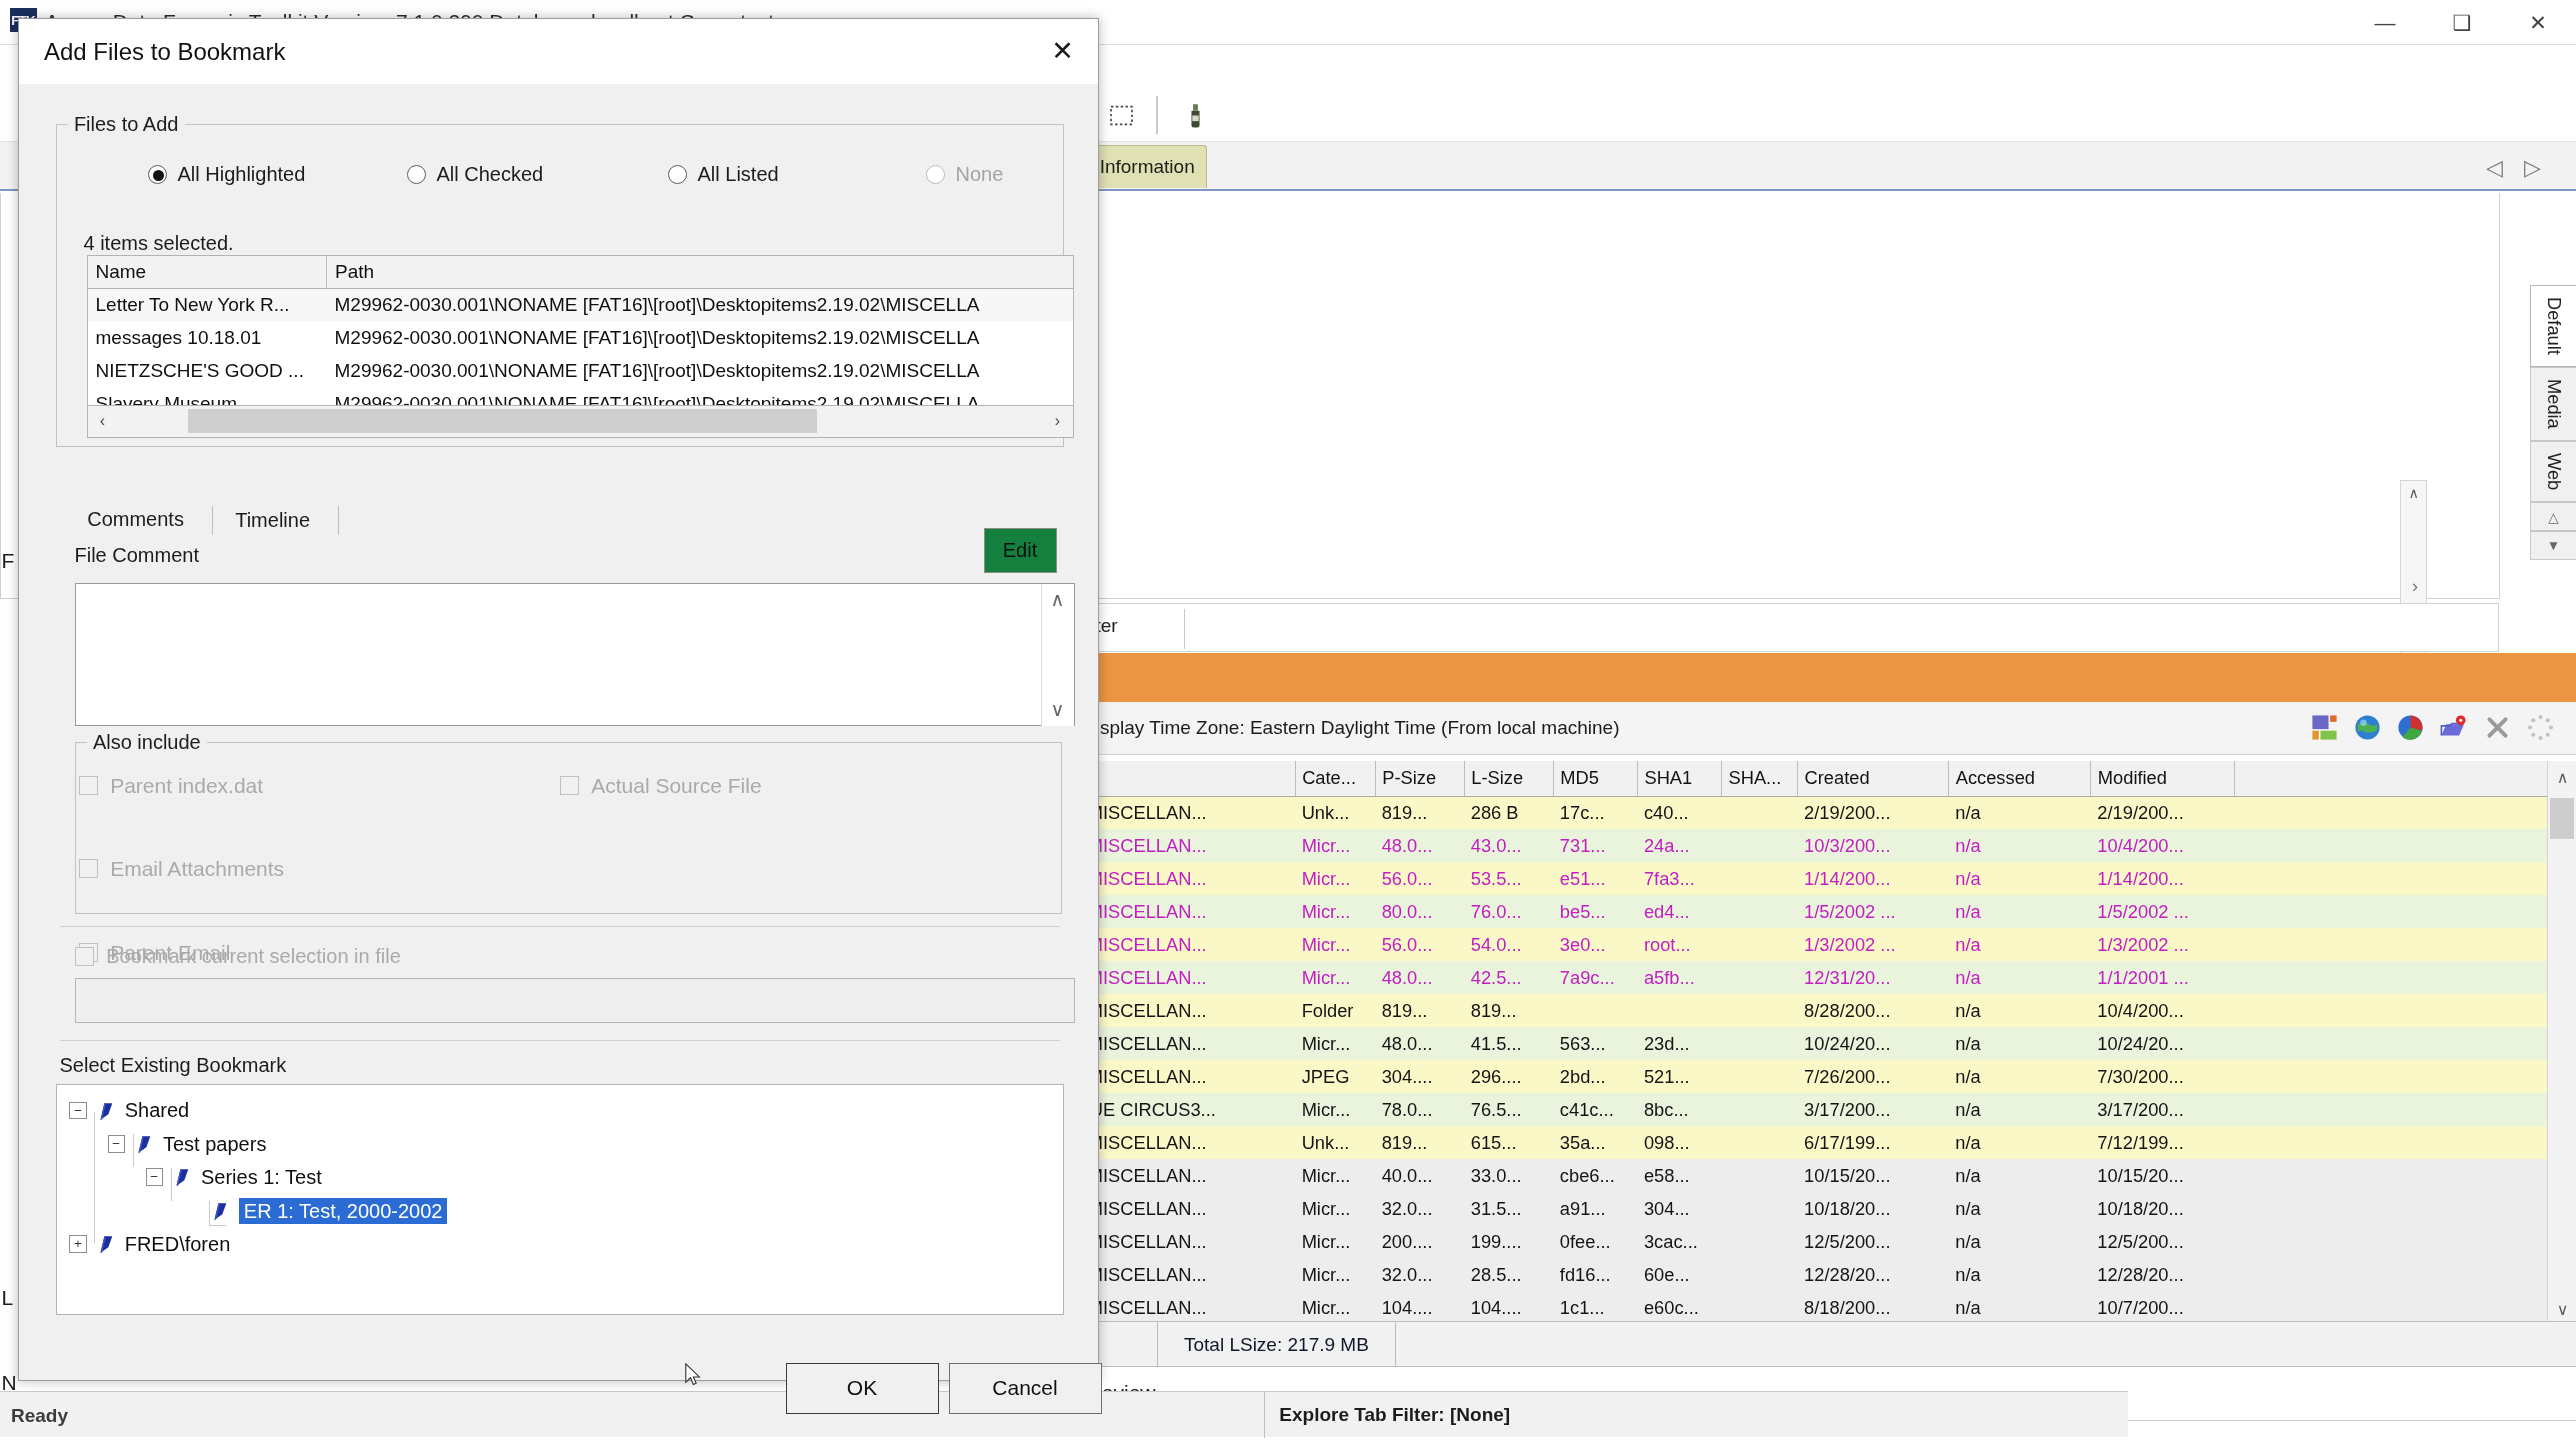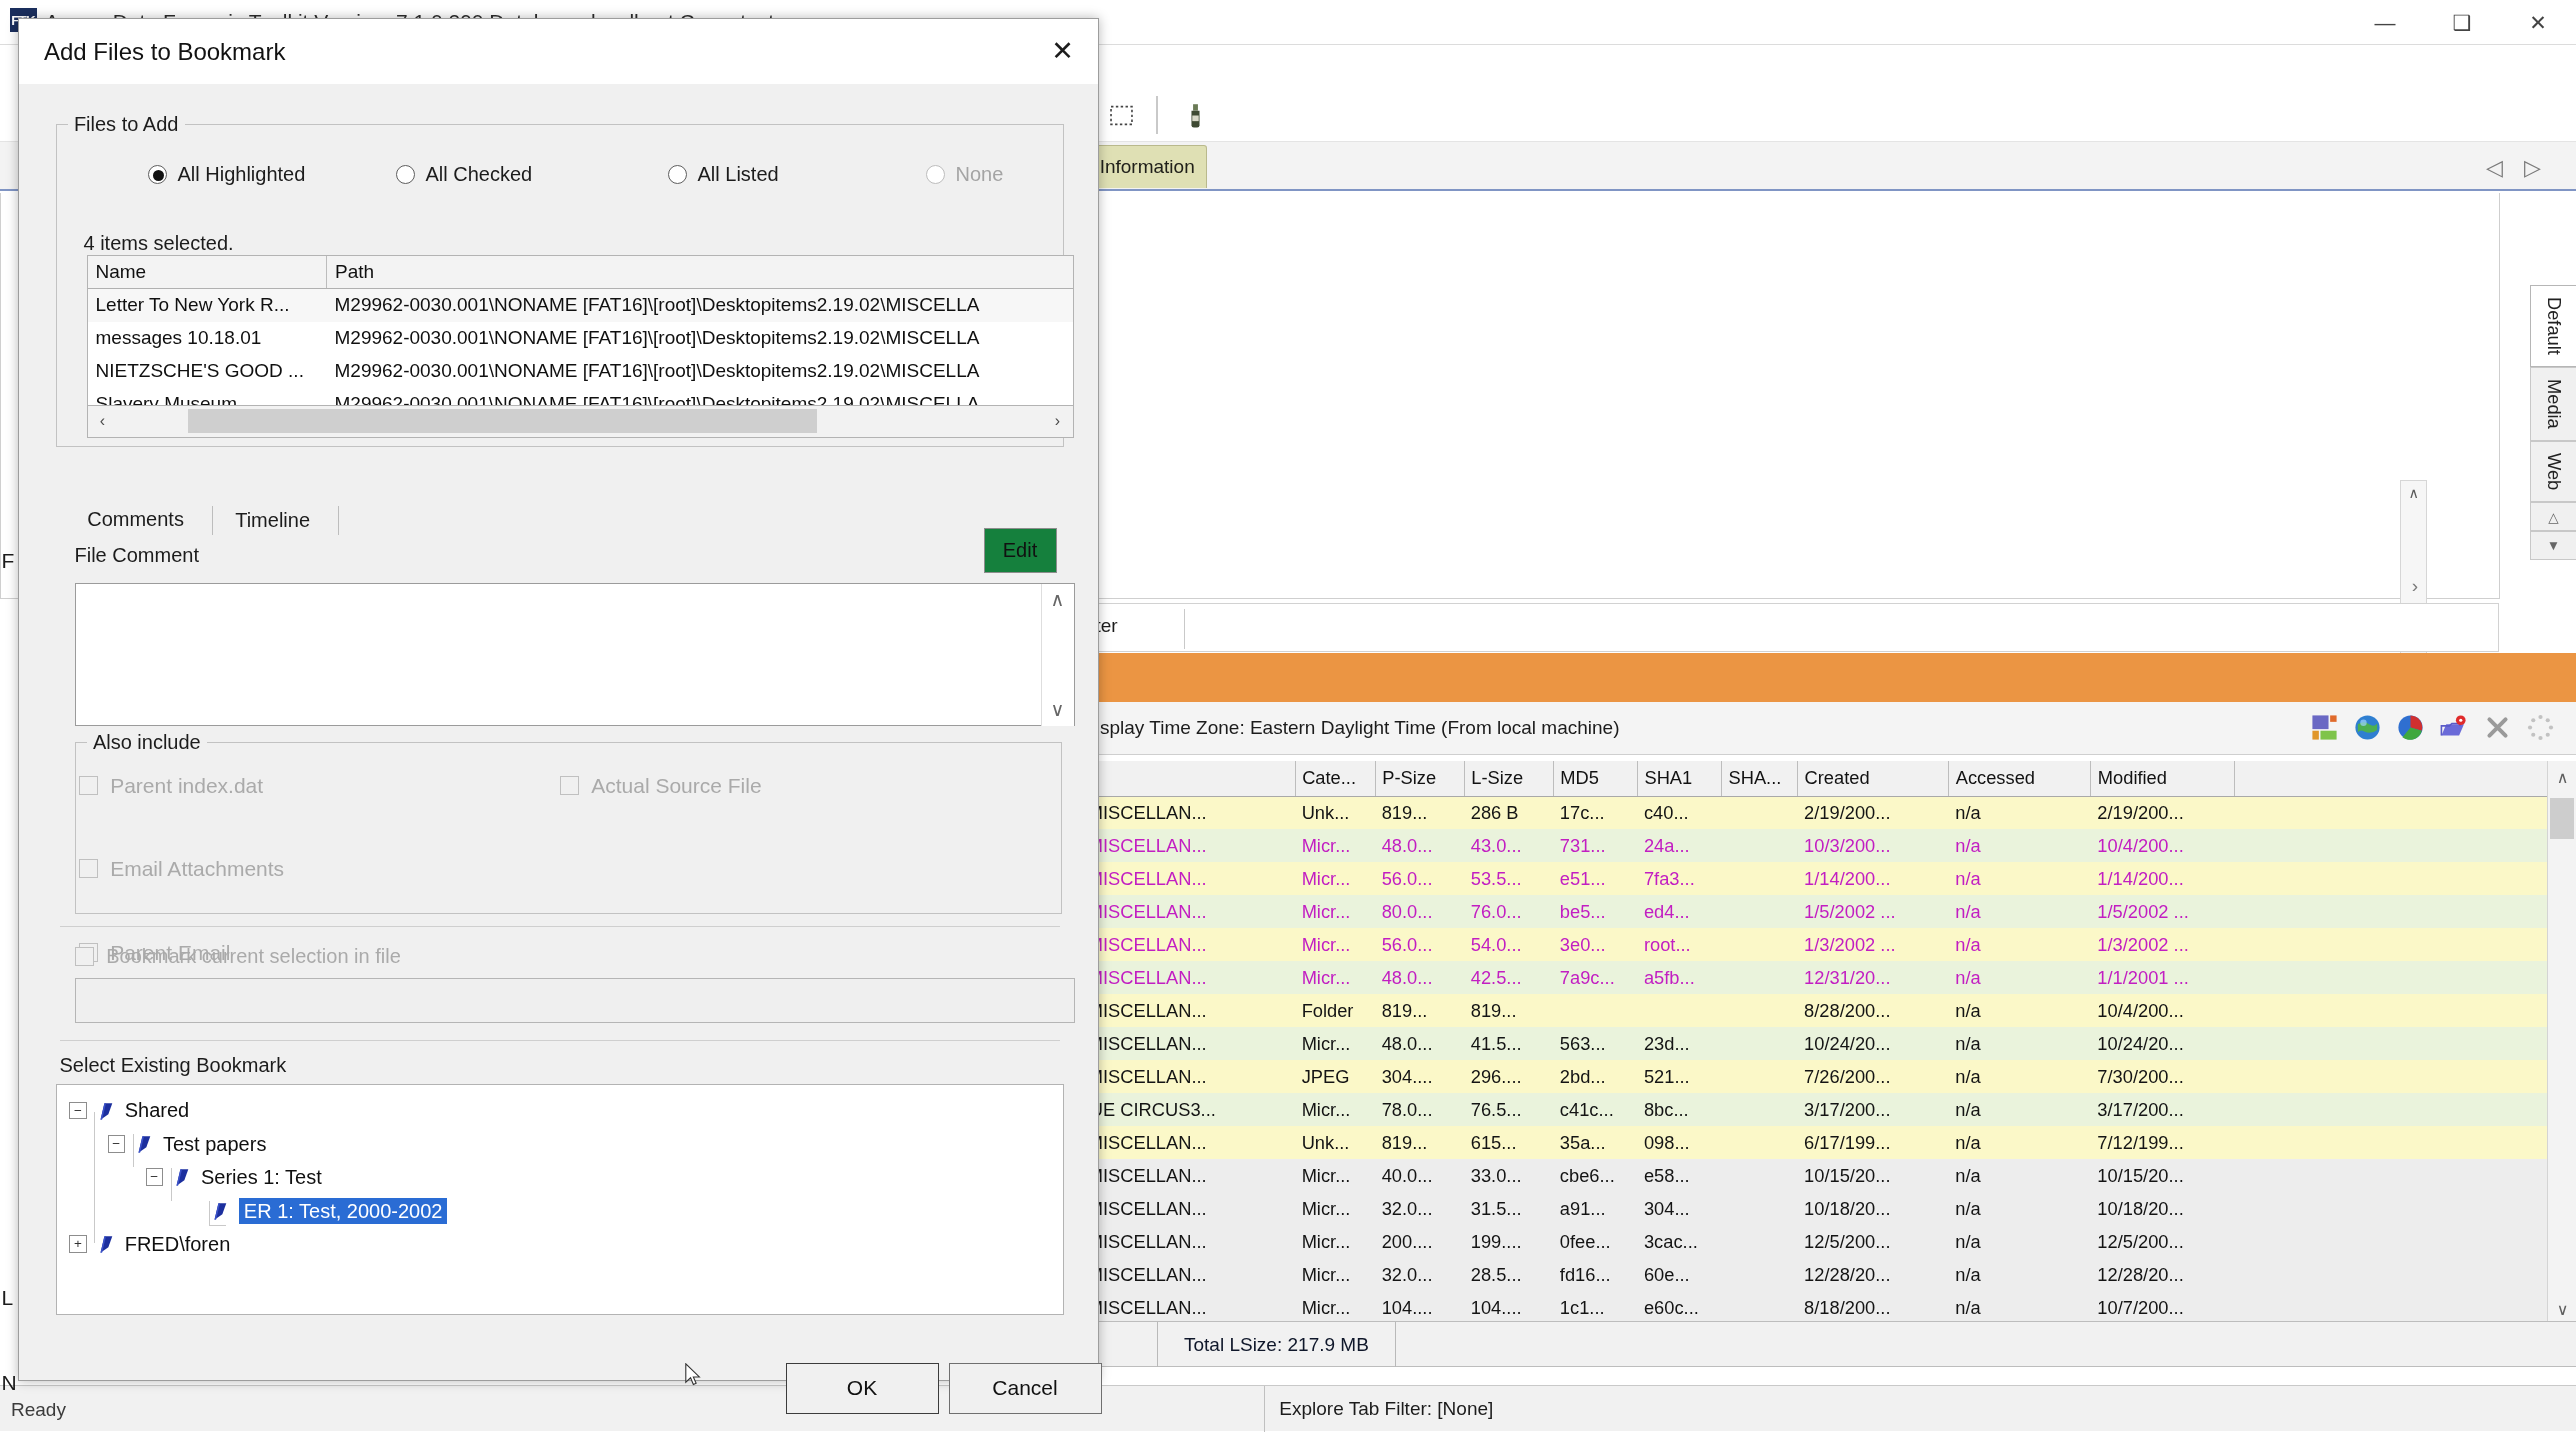"All Checked" div.radio { left: 339px -> 350px }
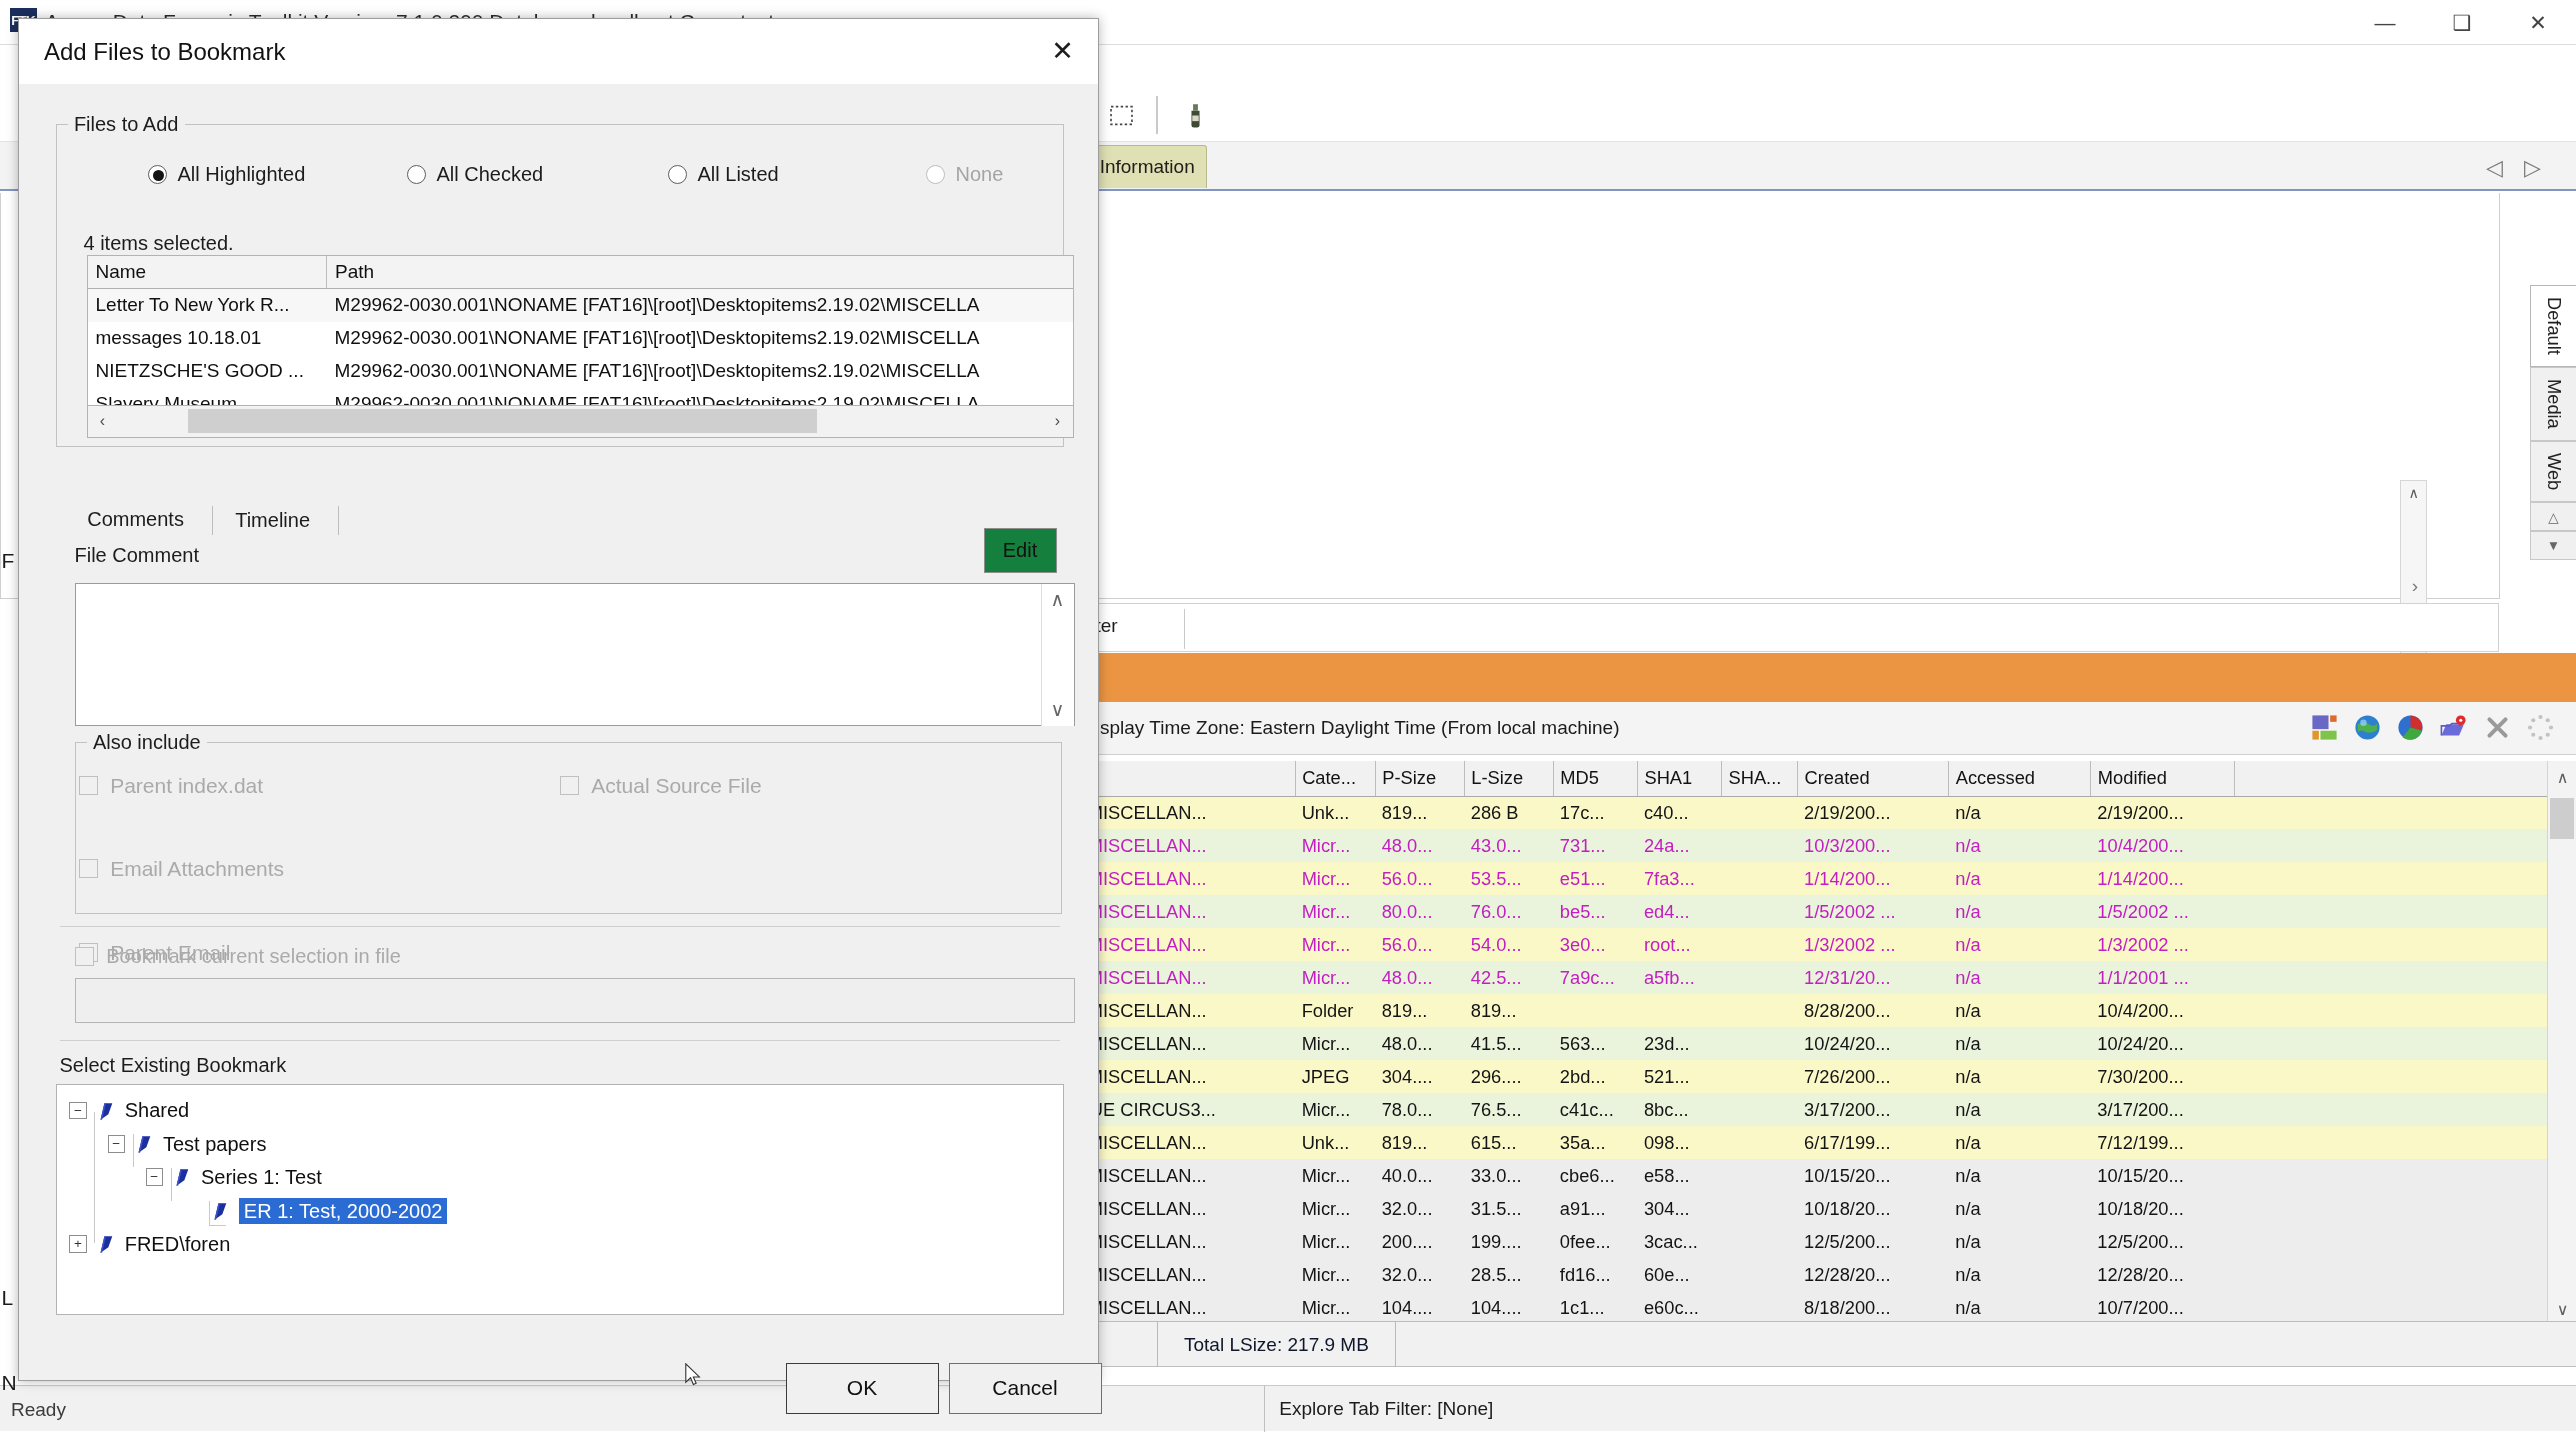"Ready" .status-bar { bottom: 17px -> 11px; font-weight: none -> bold; width: 2576px -> 2128px }
